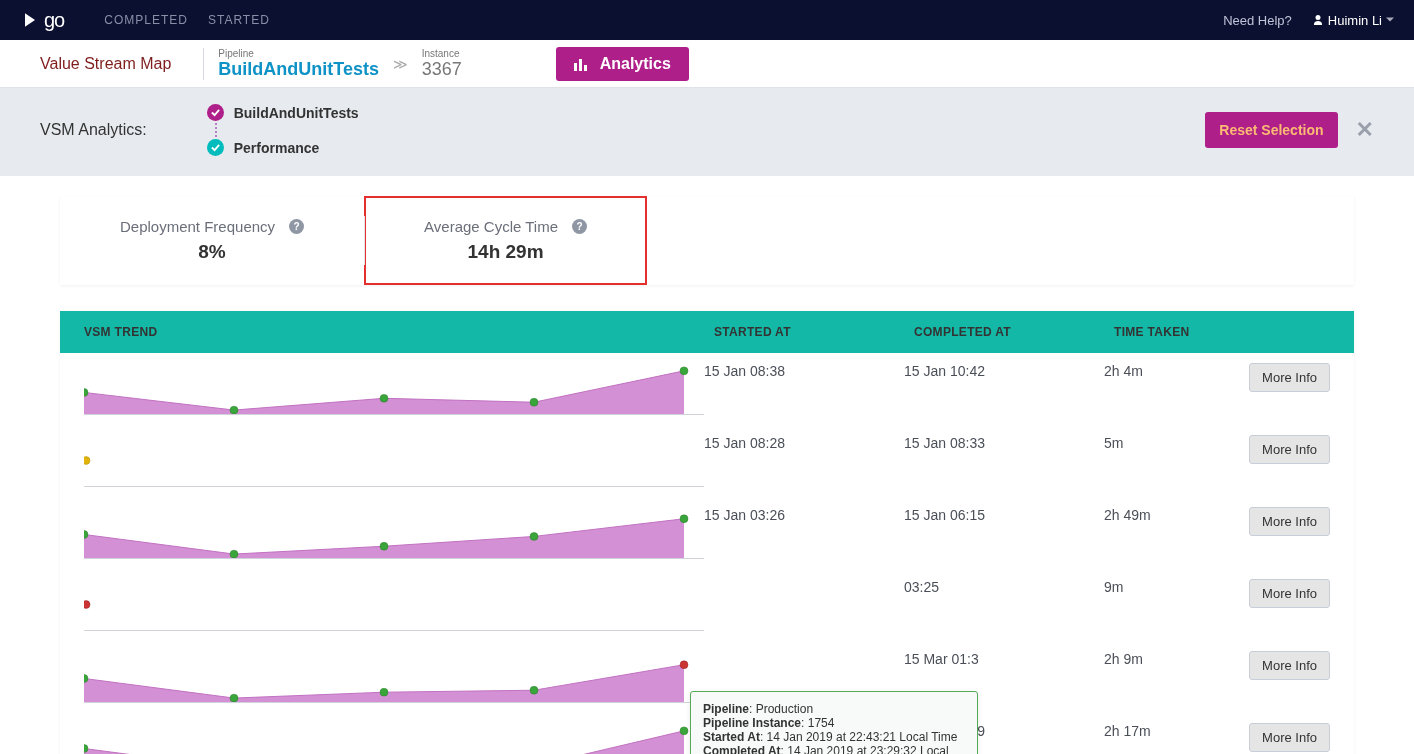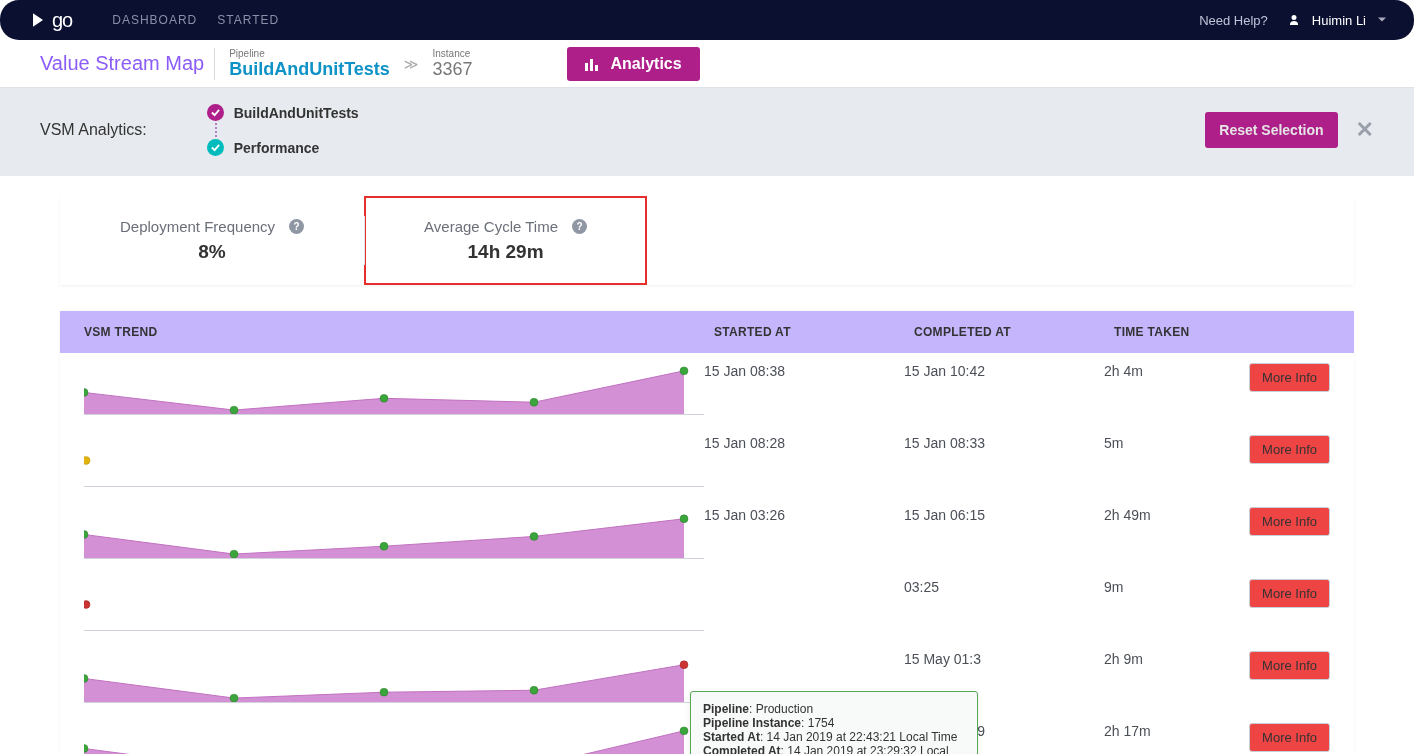"go" .topnav { border-radius: 19px -> none; padding: 0 28px -> 0 20px }
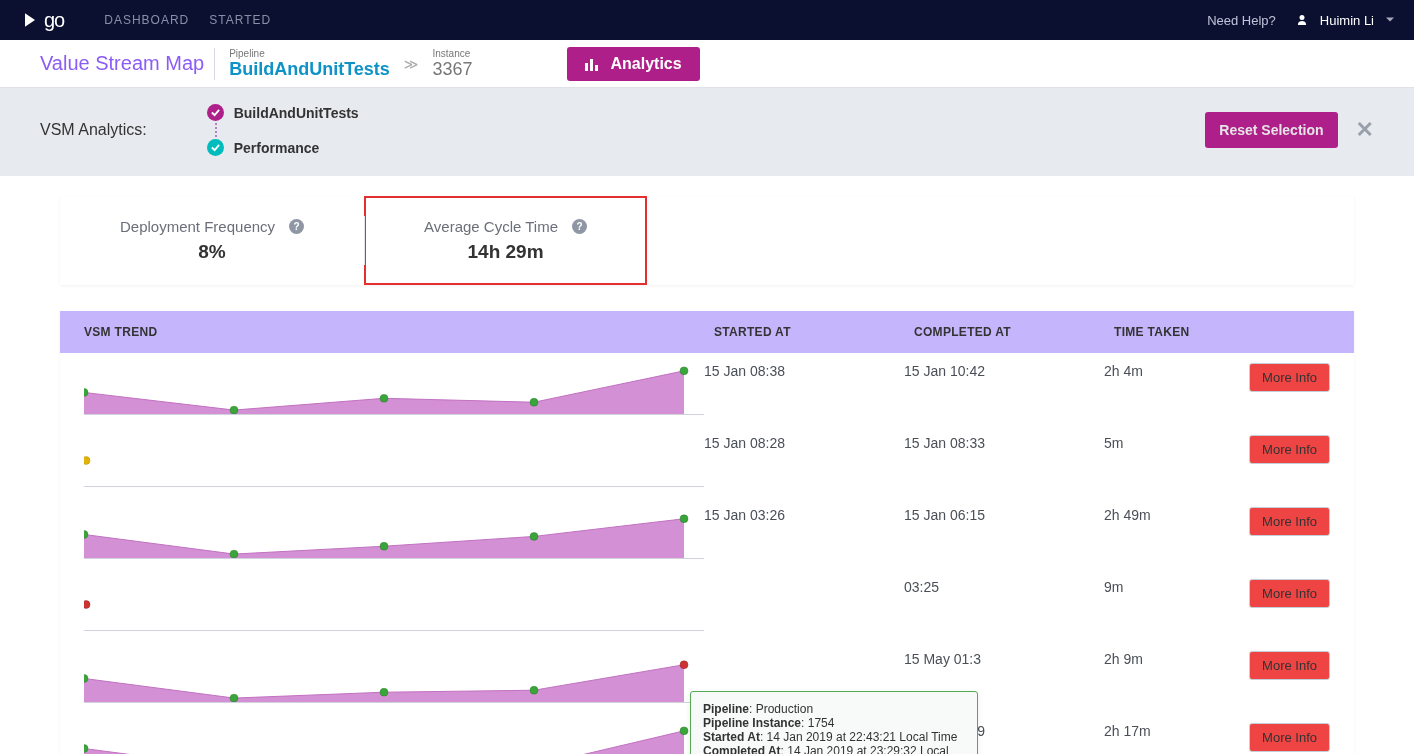"DASHBOARD" span.nav-item { text: DASHBOARD -> COMPLETED }
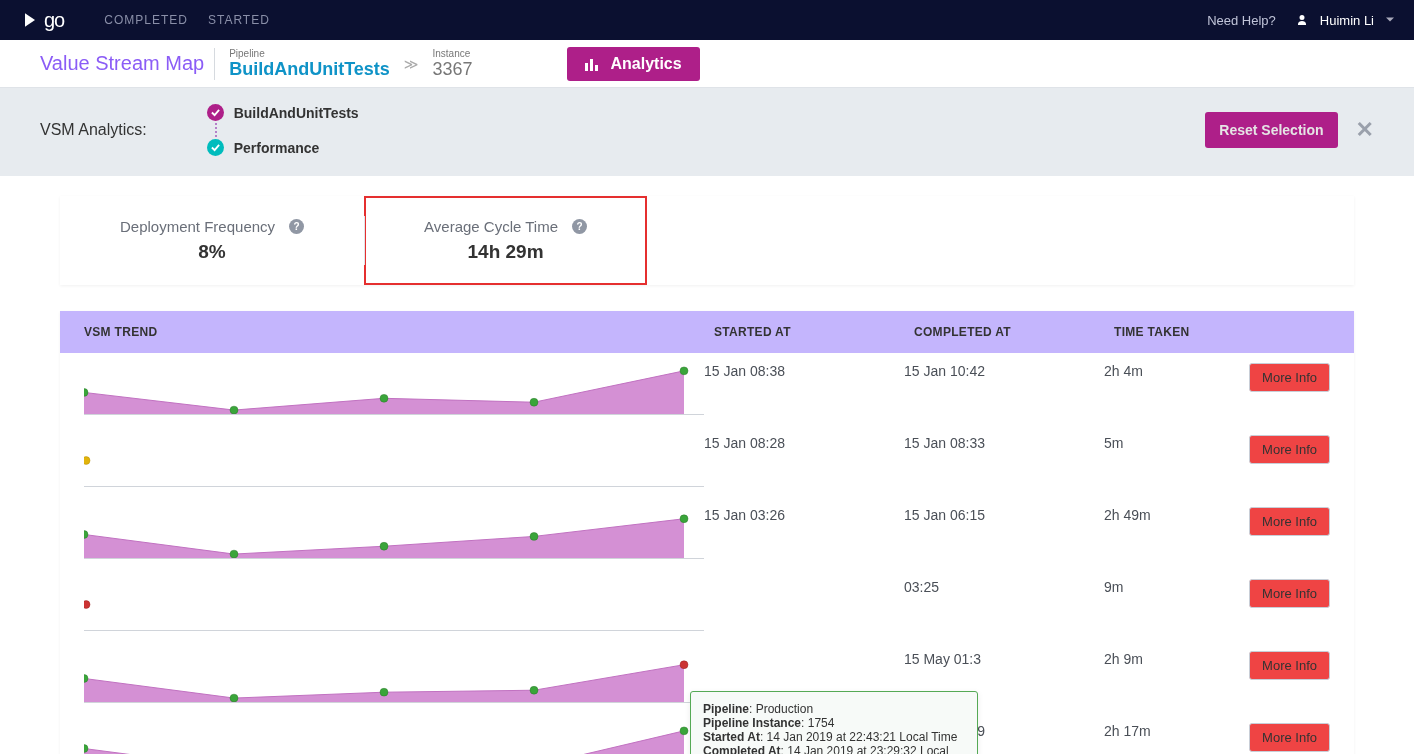"Huimin Li" .topnav .user { gap: 12px -> 4px }
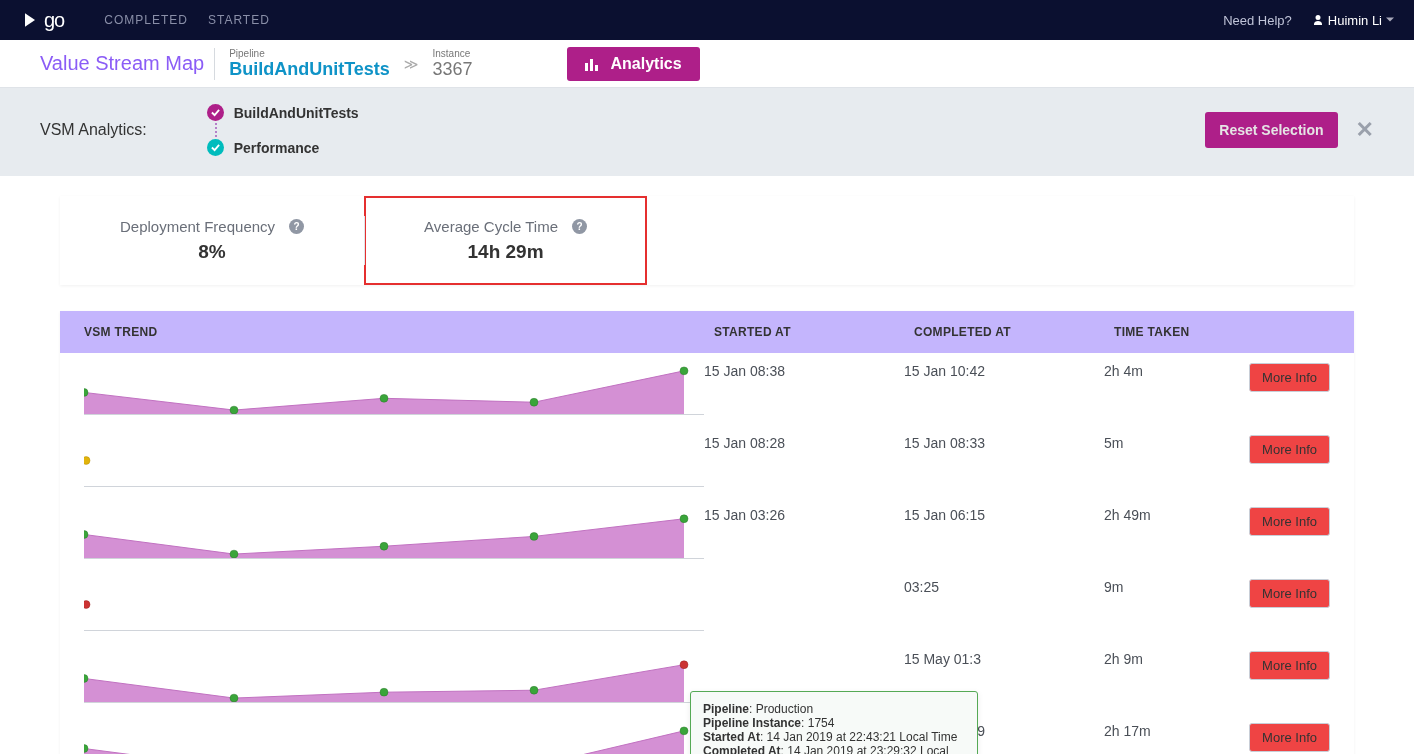"Value Stream Map" .subheader .title { color: #8b5cf6 -> #7f1d1d; font-size: 20px -> 16px; margin-right: 10px -> 32px }
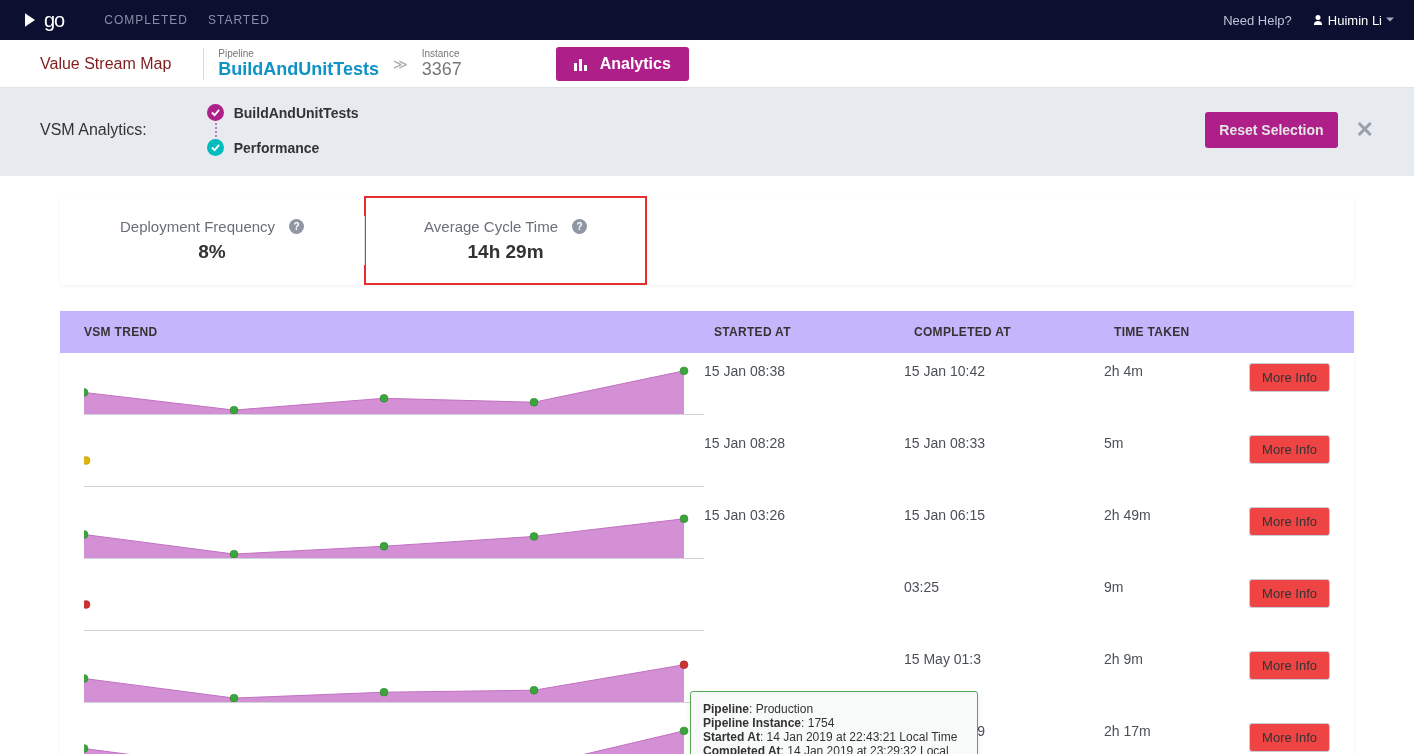"Reset Selection" .btn-reset { color: #e5e5e5 -> #fdba74 }
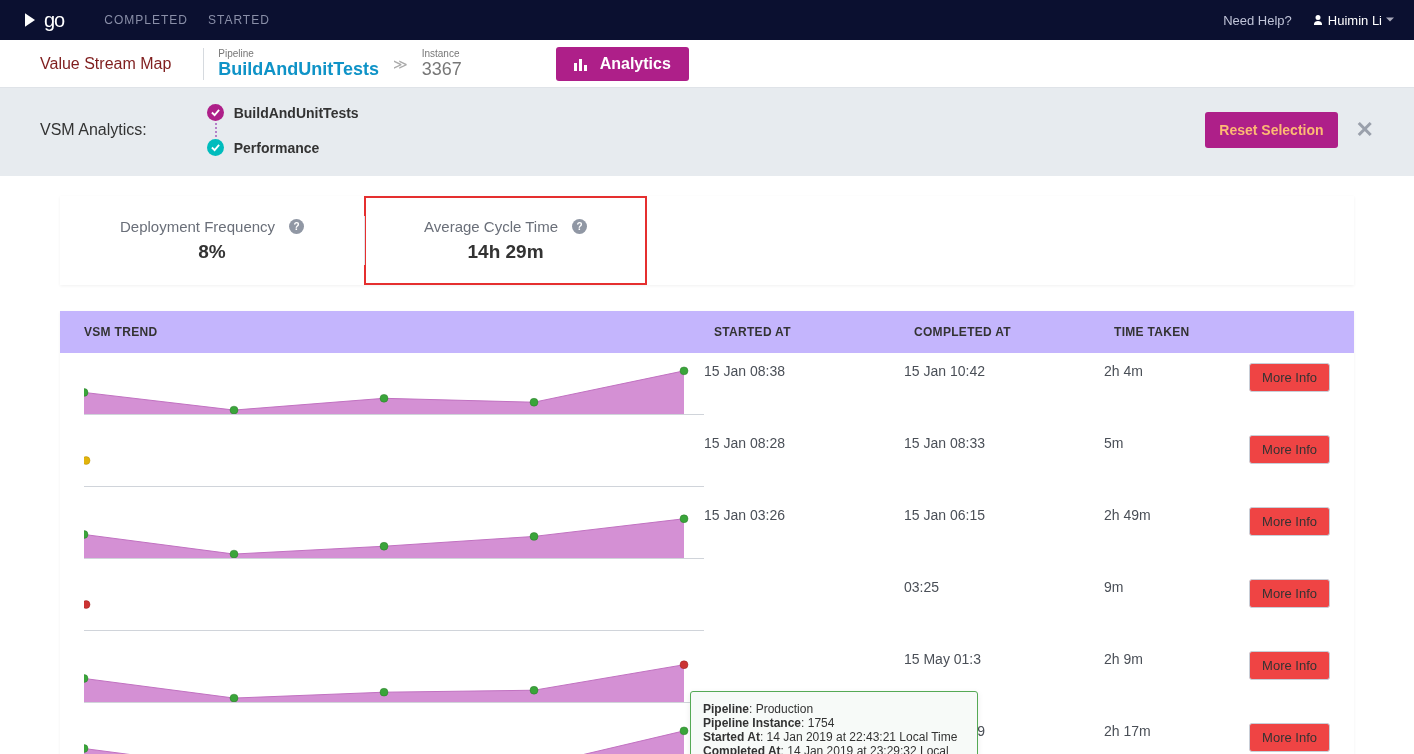"VSM TREND" .tbl-head { background: #c4b5fd -> #14b8a6 }
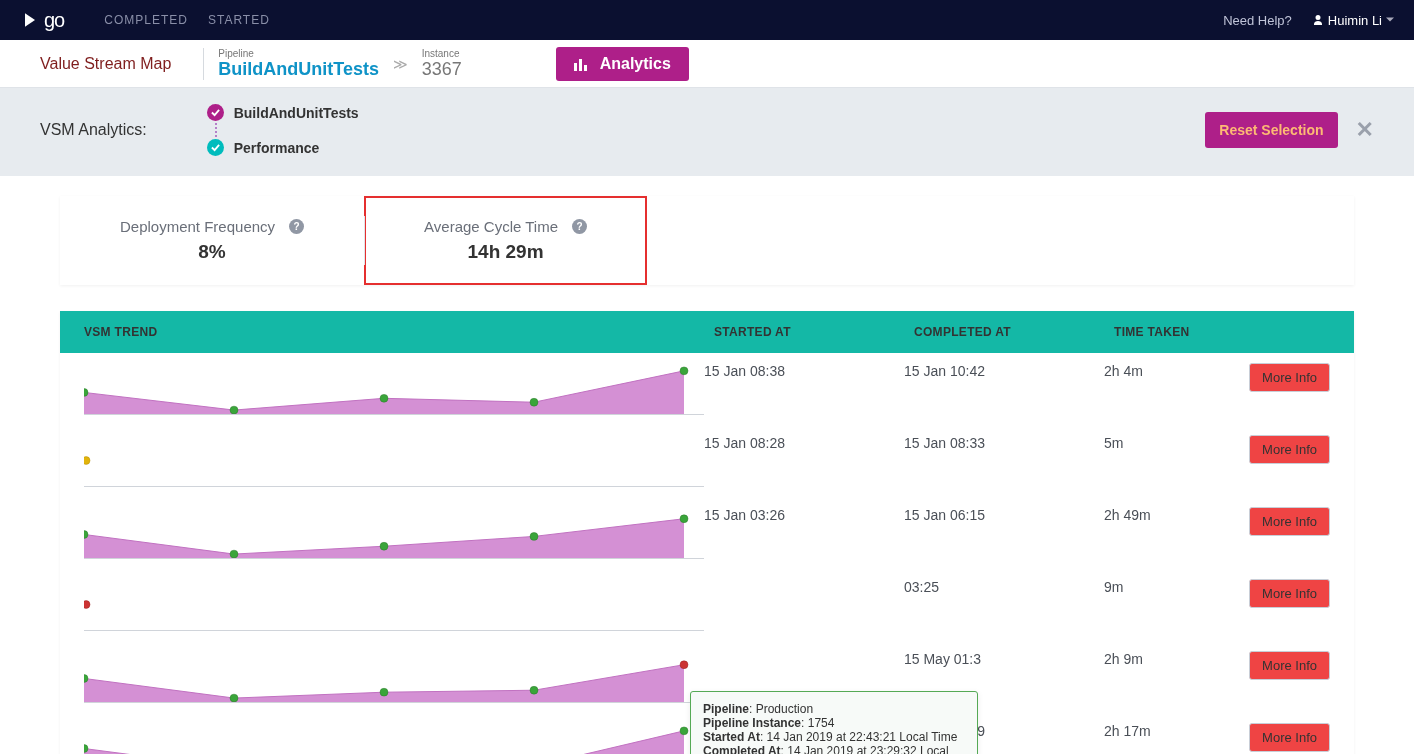"More Info" .btn-more { background: #ef4444 -> #e5e5e5 }
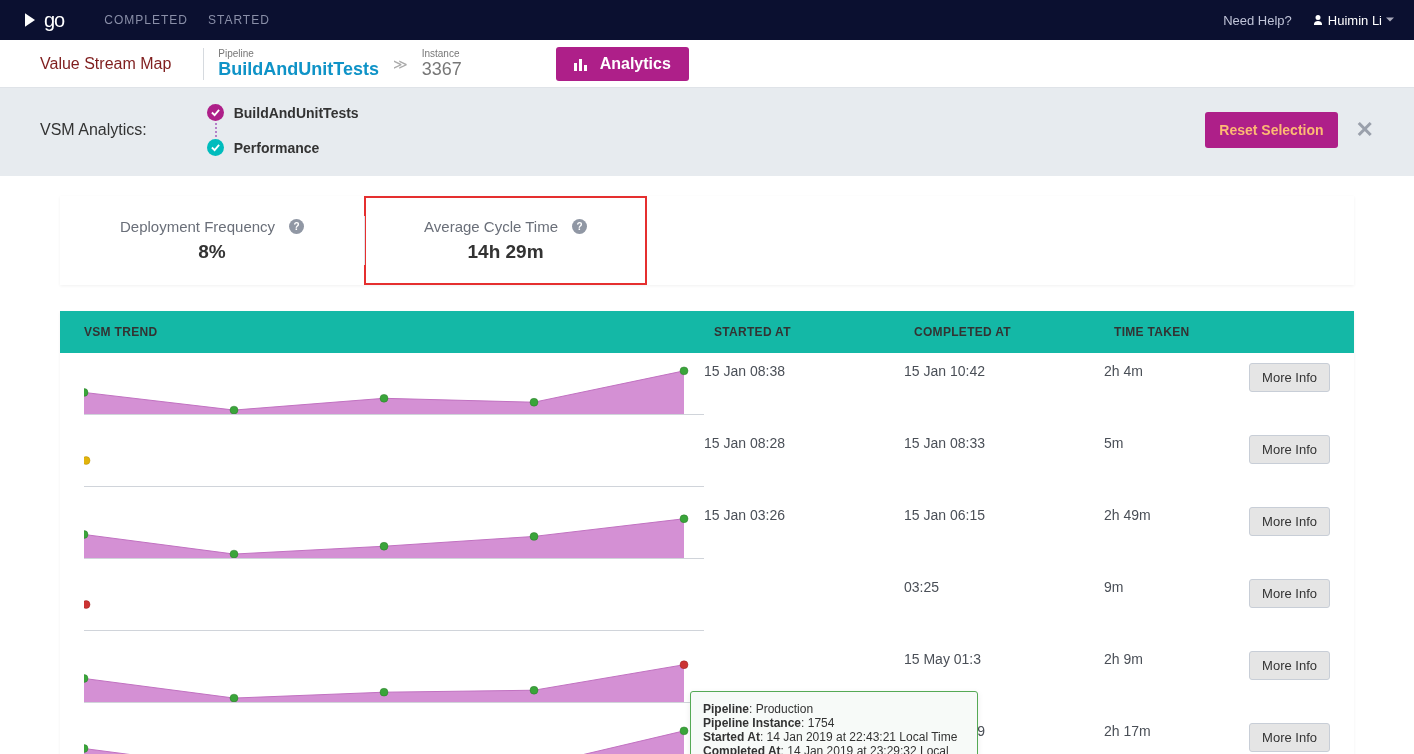"15 May 01:3" div.col-comp { text: May -> Mar }
